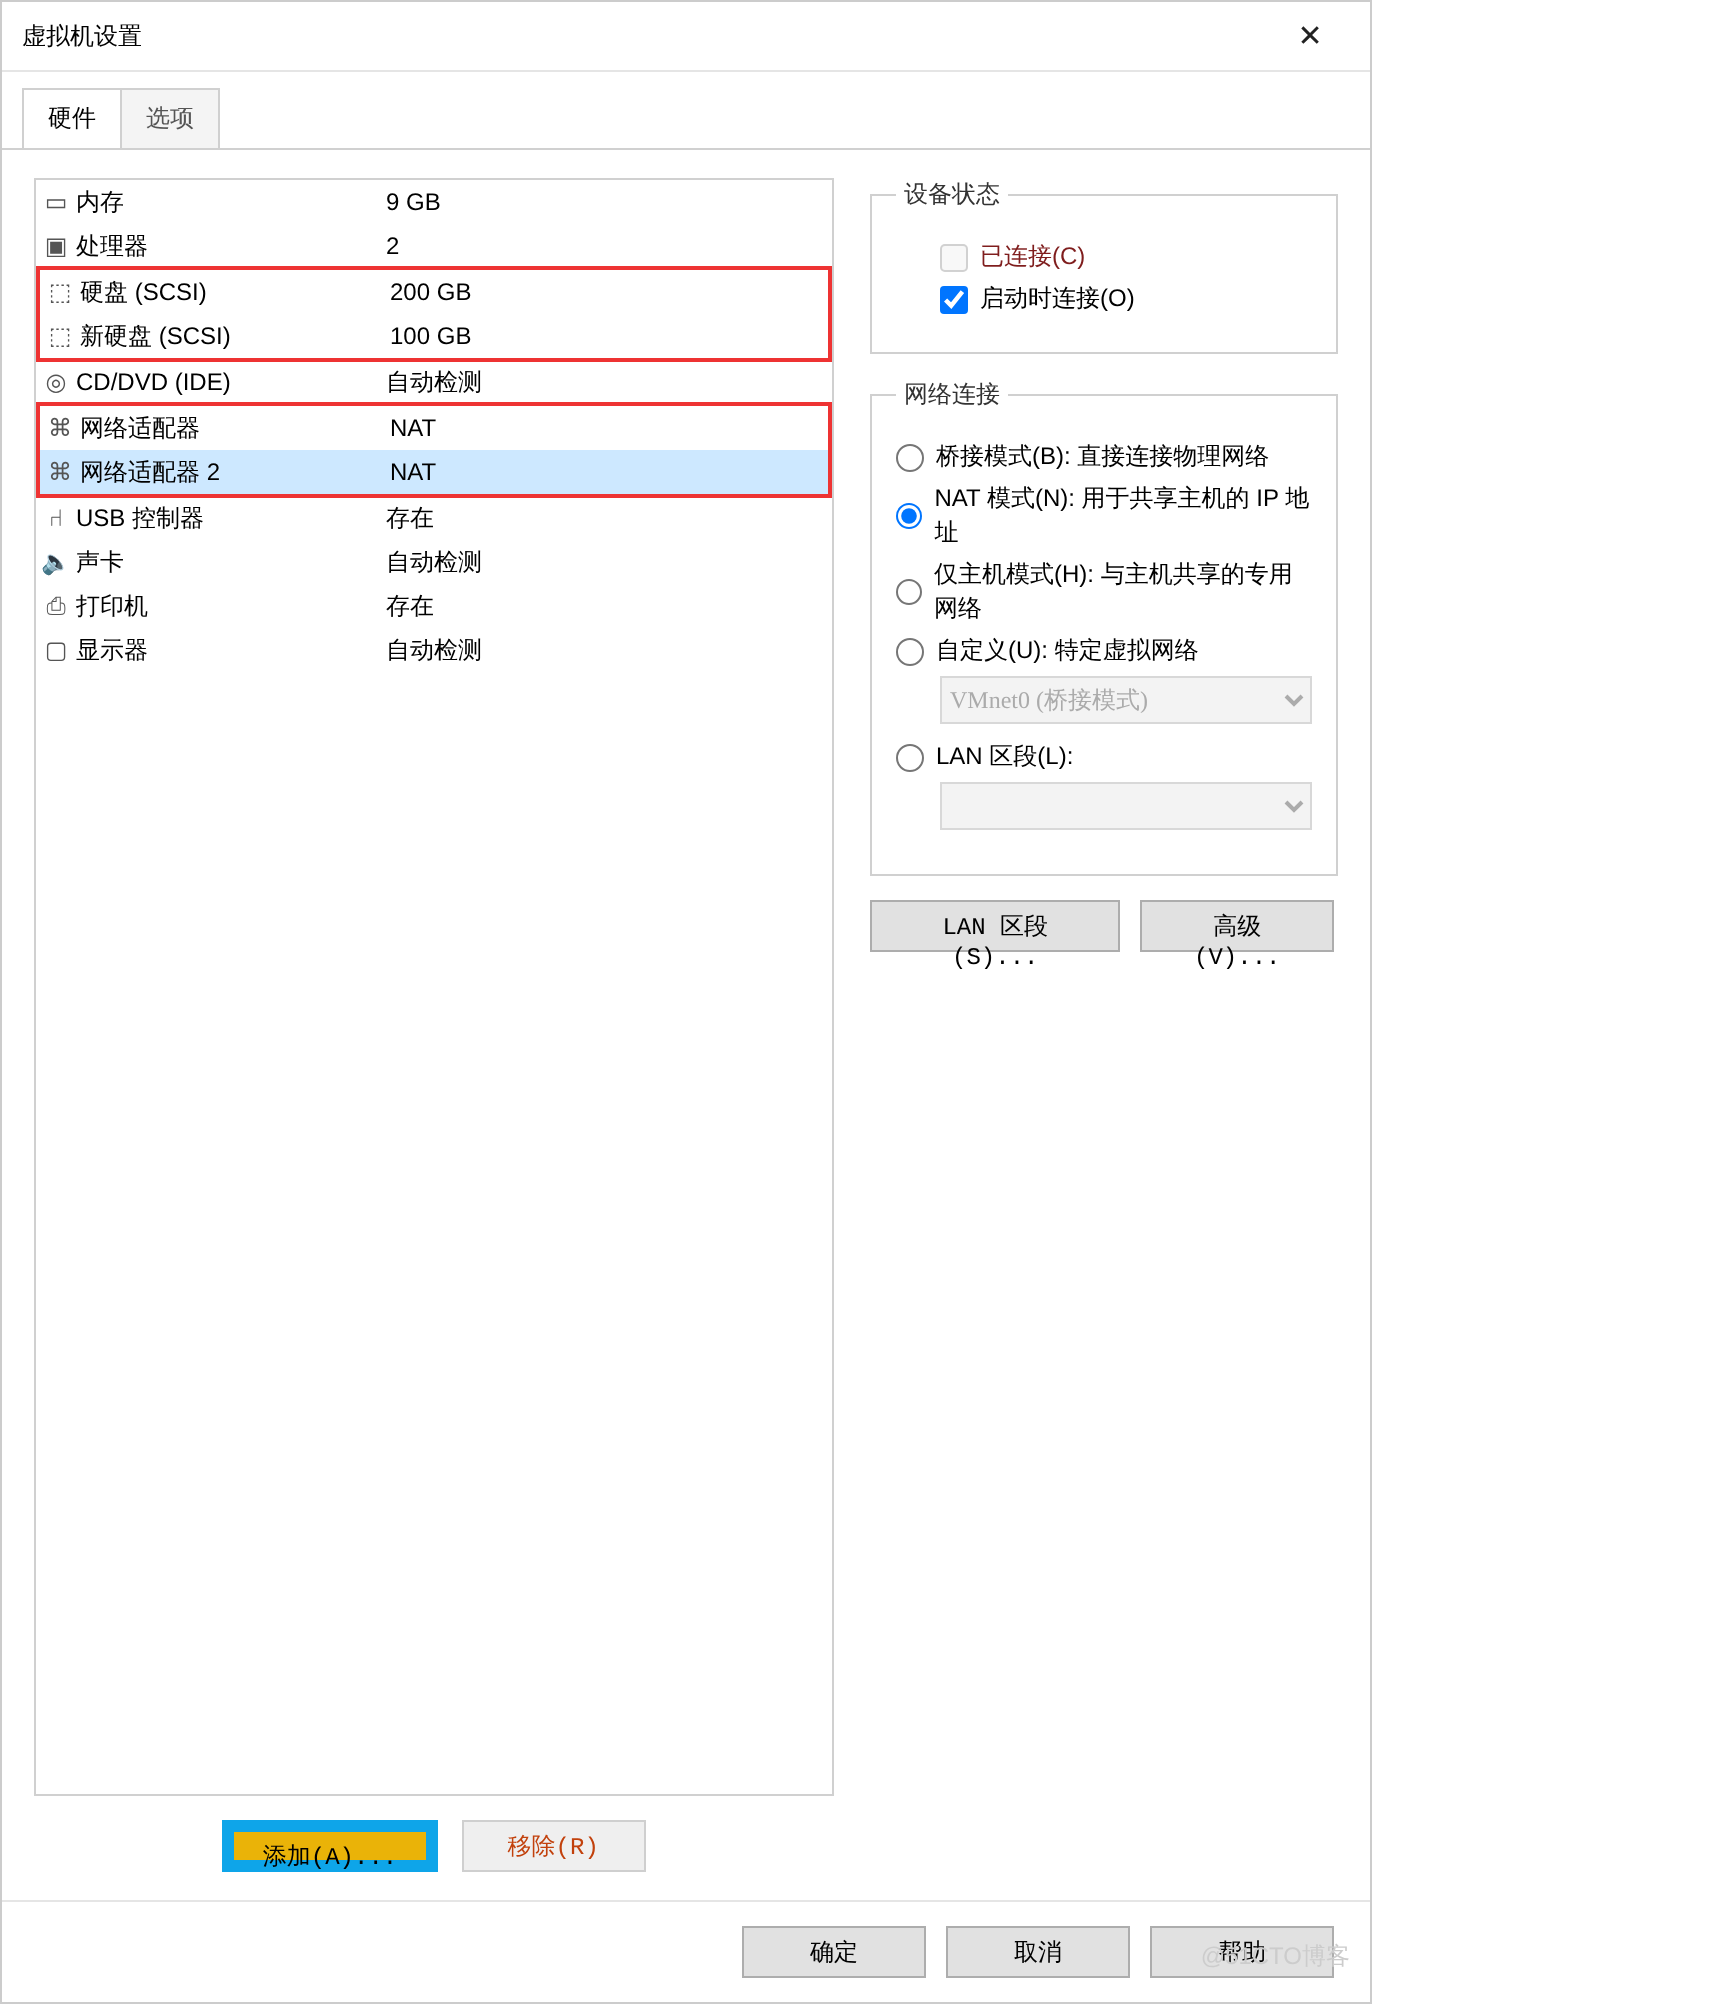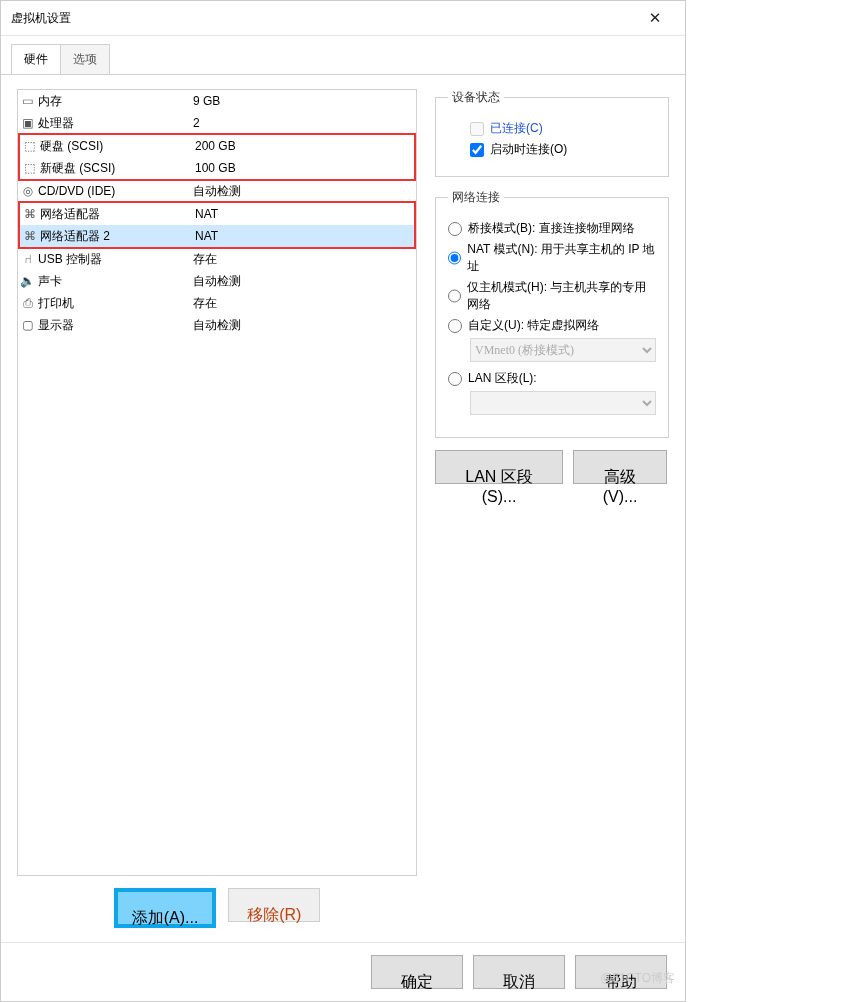"已连接(C)" input[type=checkbox]:disabled + span { color: #1d4ed8 -> #7f1d1d }
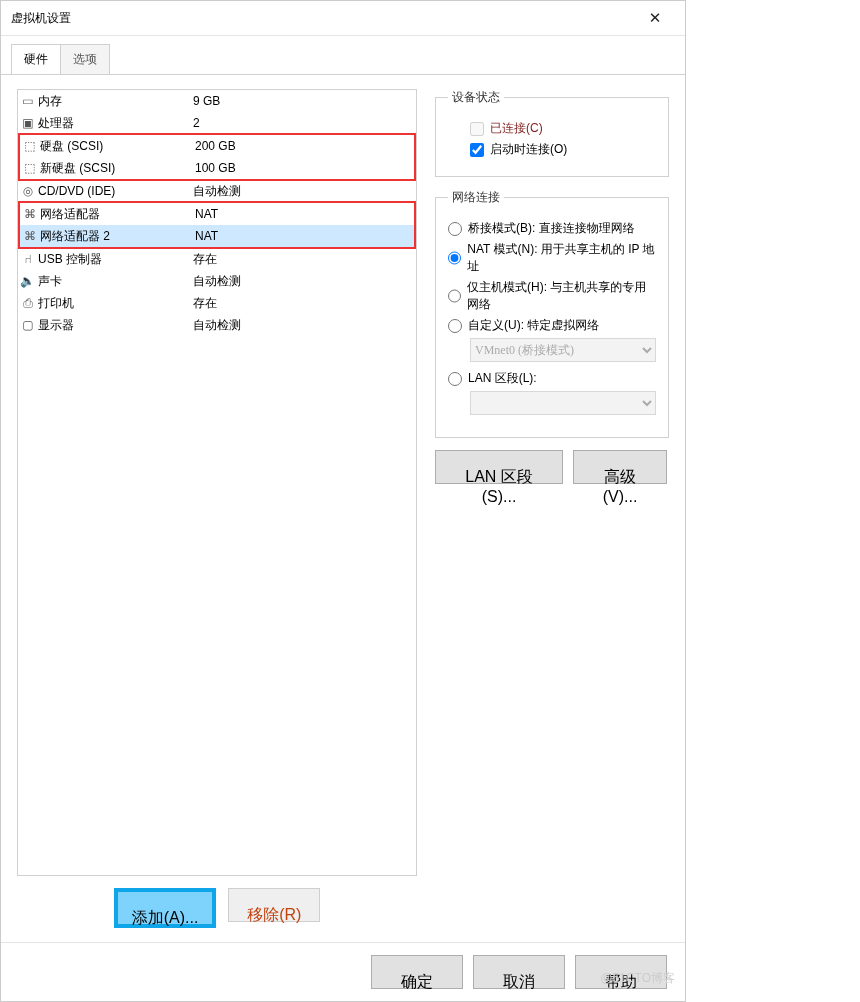"LAN 区段(S)..." .btn { font-family: Liberation Sans, sans-serif -> Liberation Mono, monospace; font-size: 16px -> 12px; padding: 16px 14px -> 4px 14px }
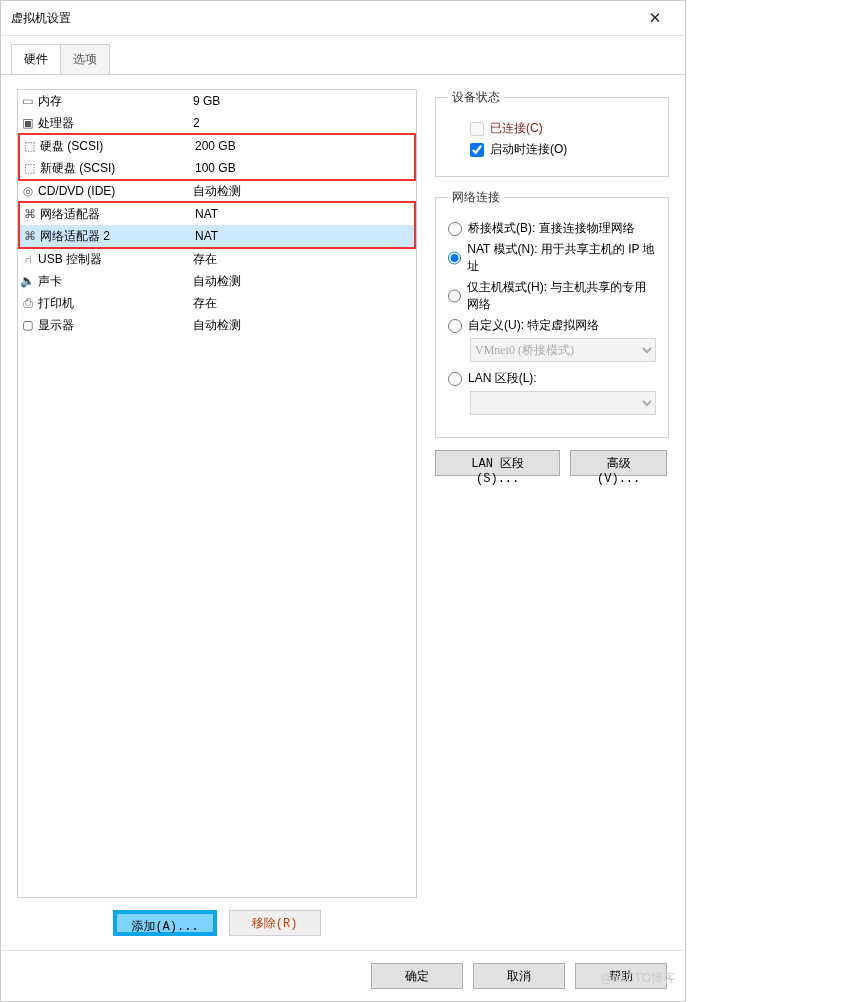"添加(A)..." .btn.primary { background: #7dd3fc -> #eab308; border: 4px solid #0ea5e9 -> 6px solid #0ea5e9 }
